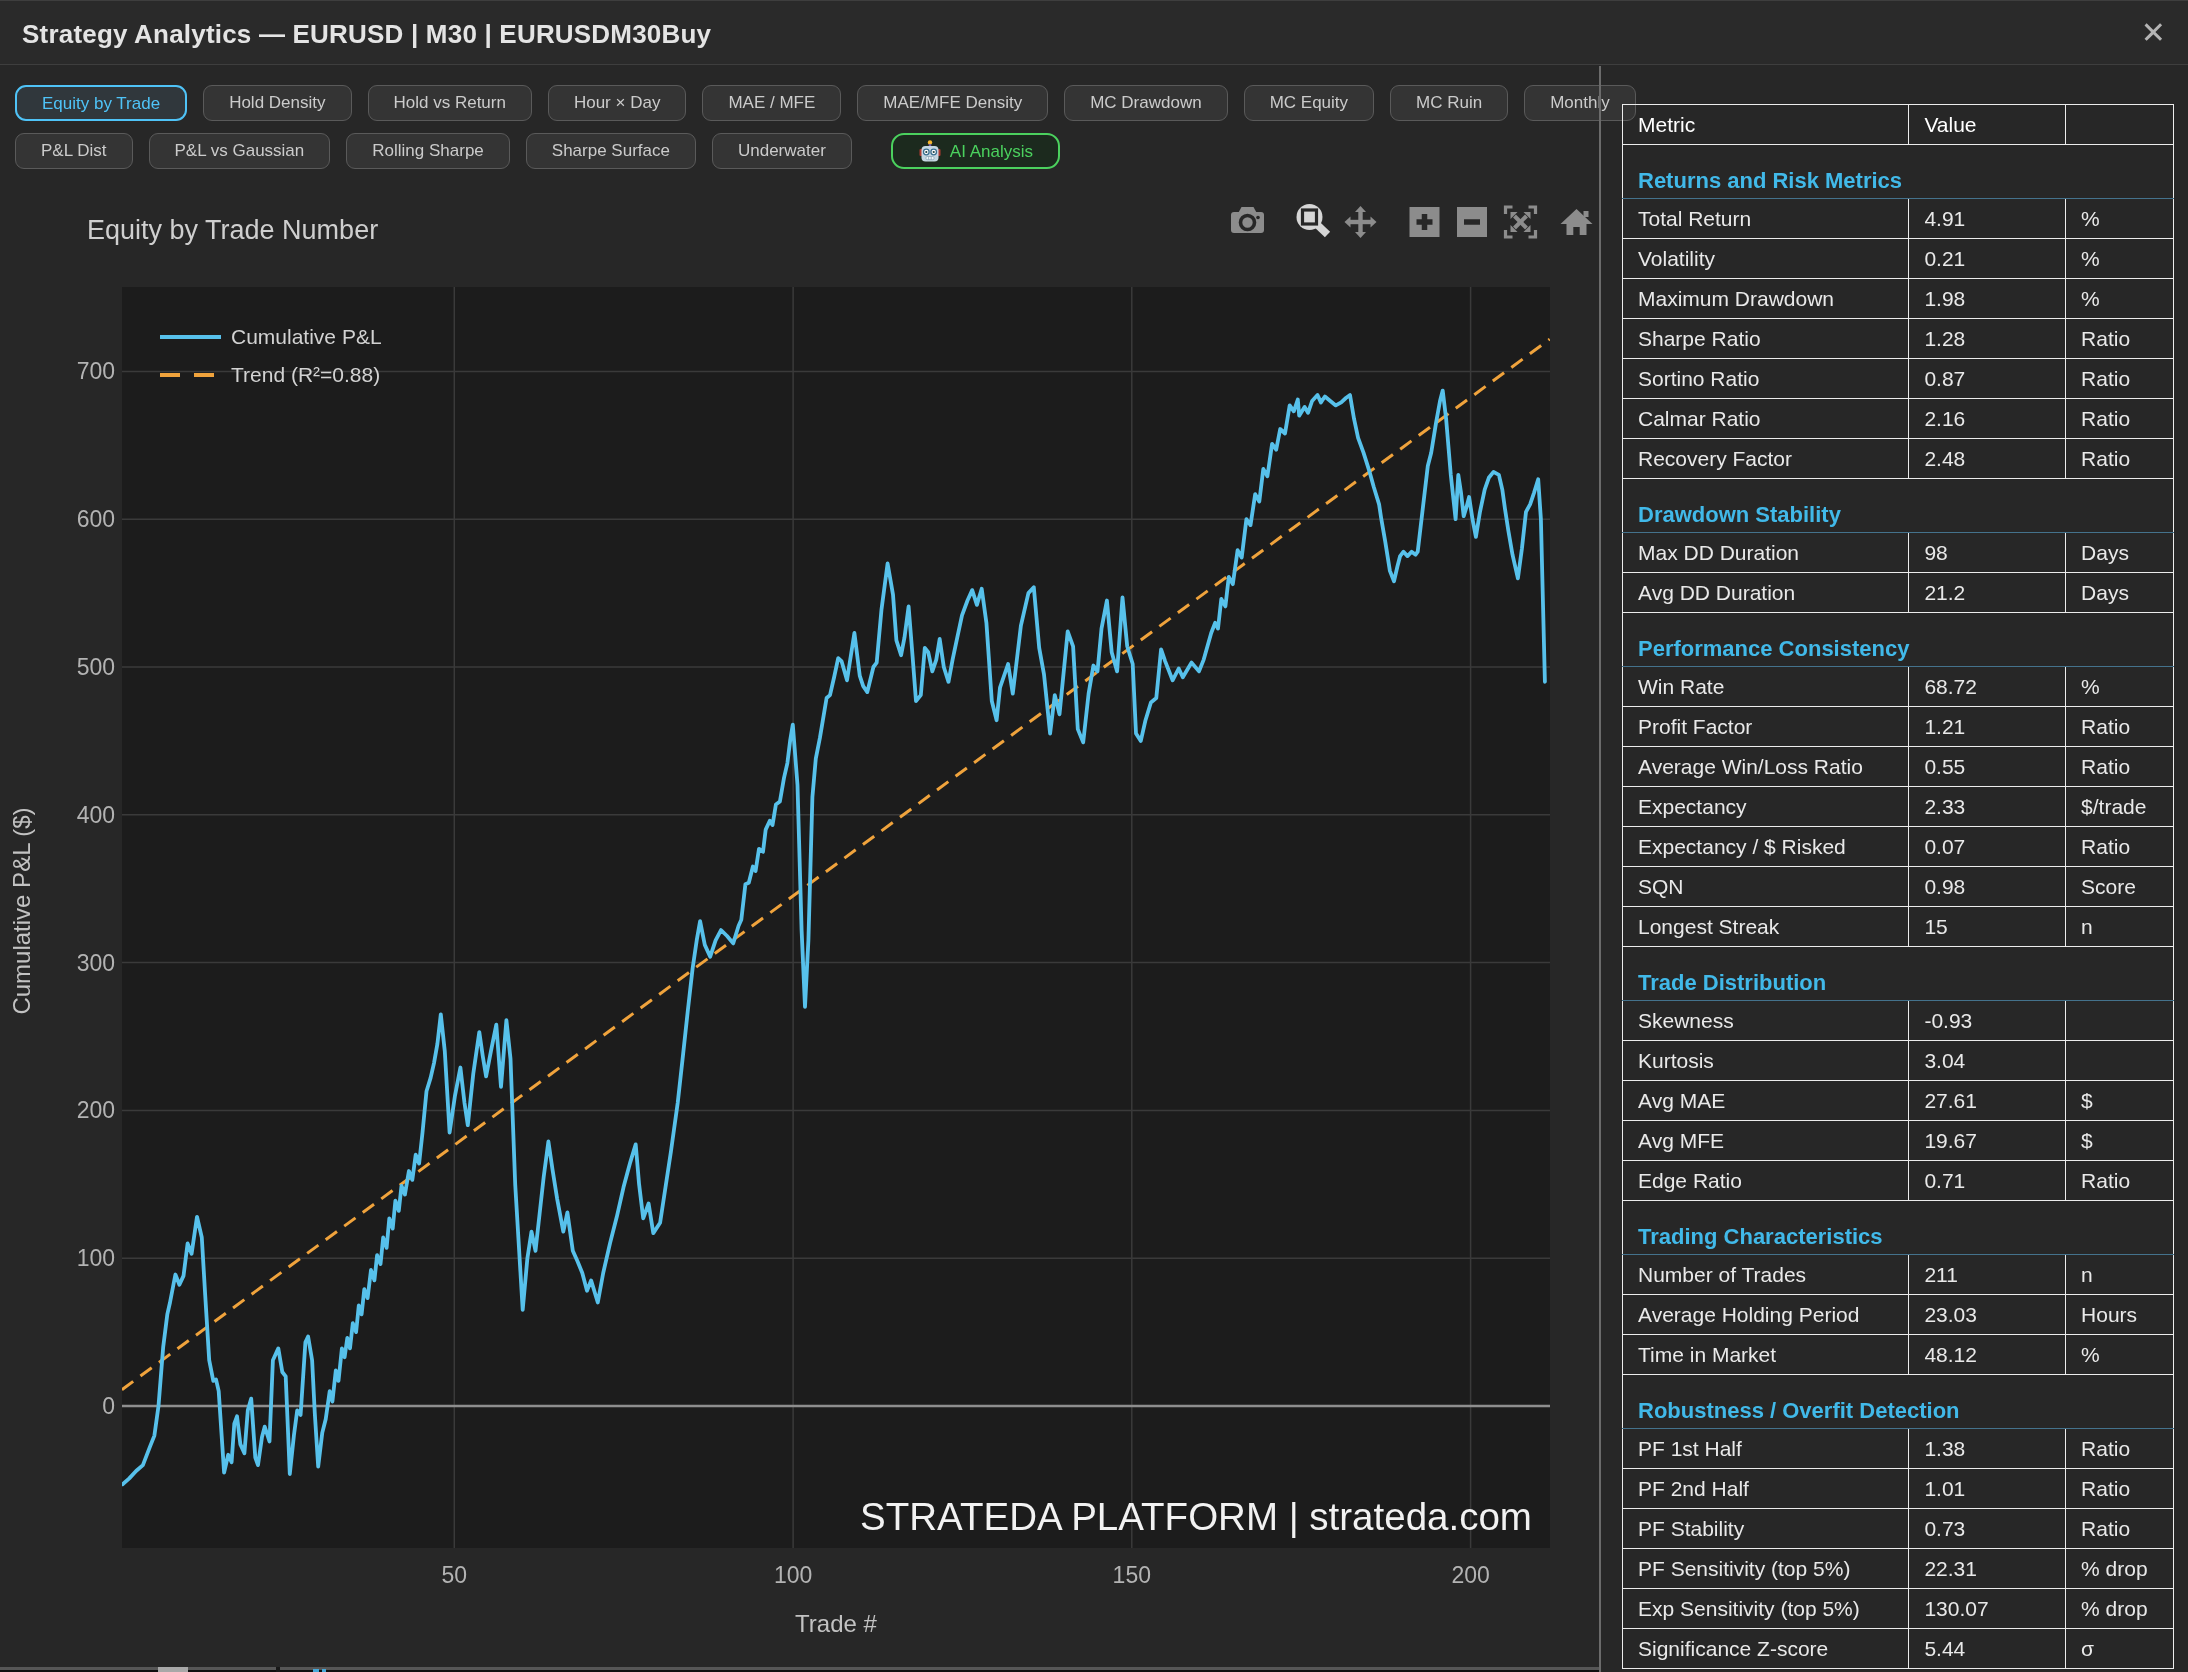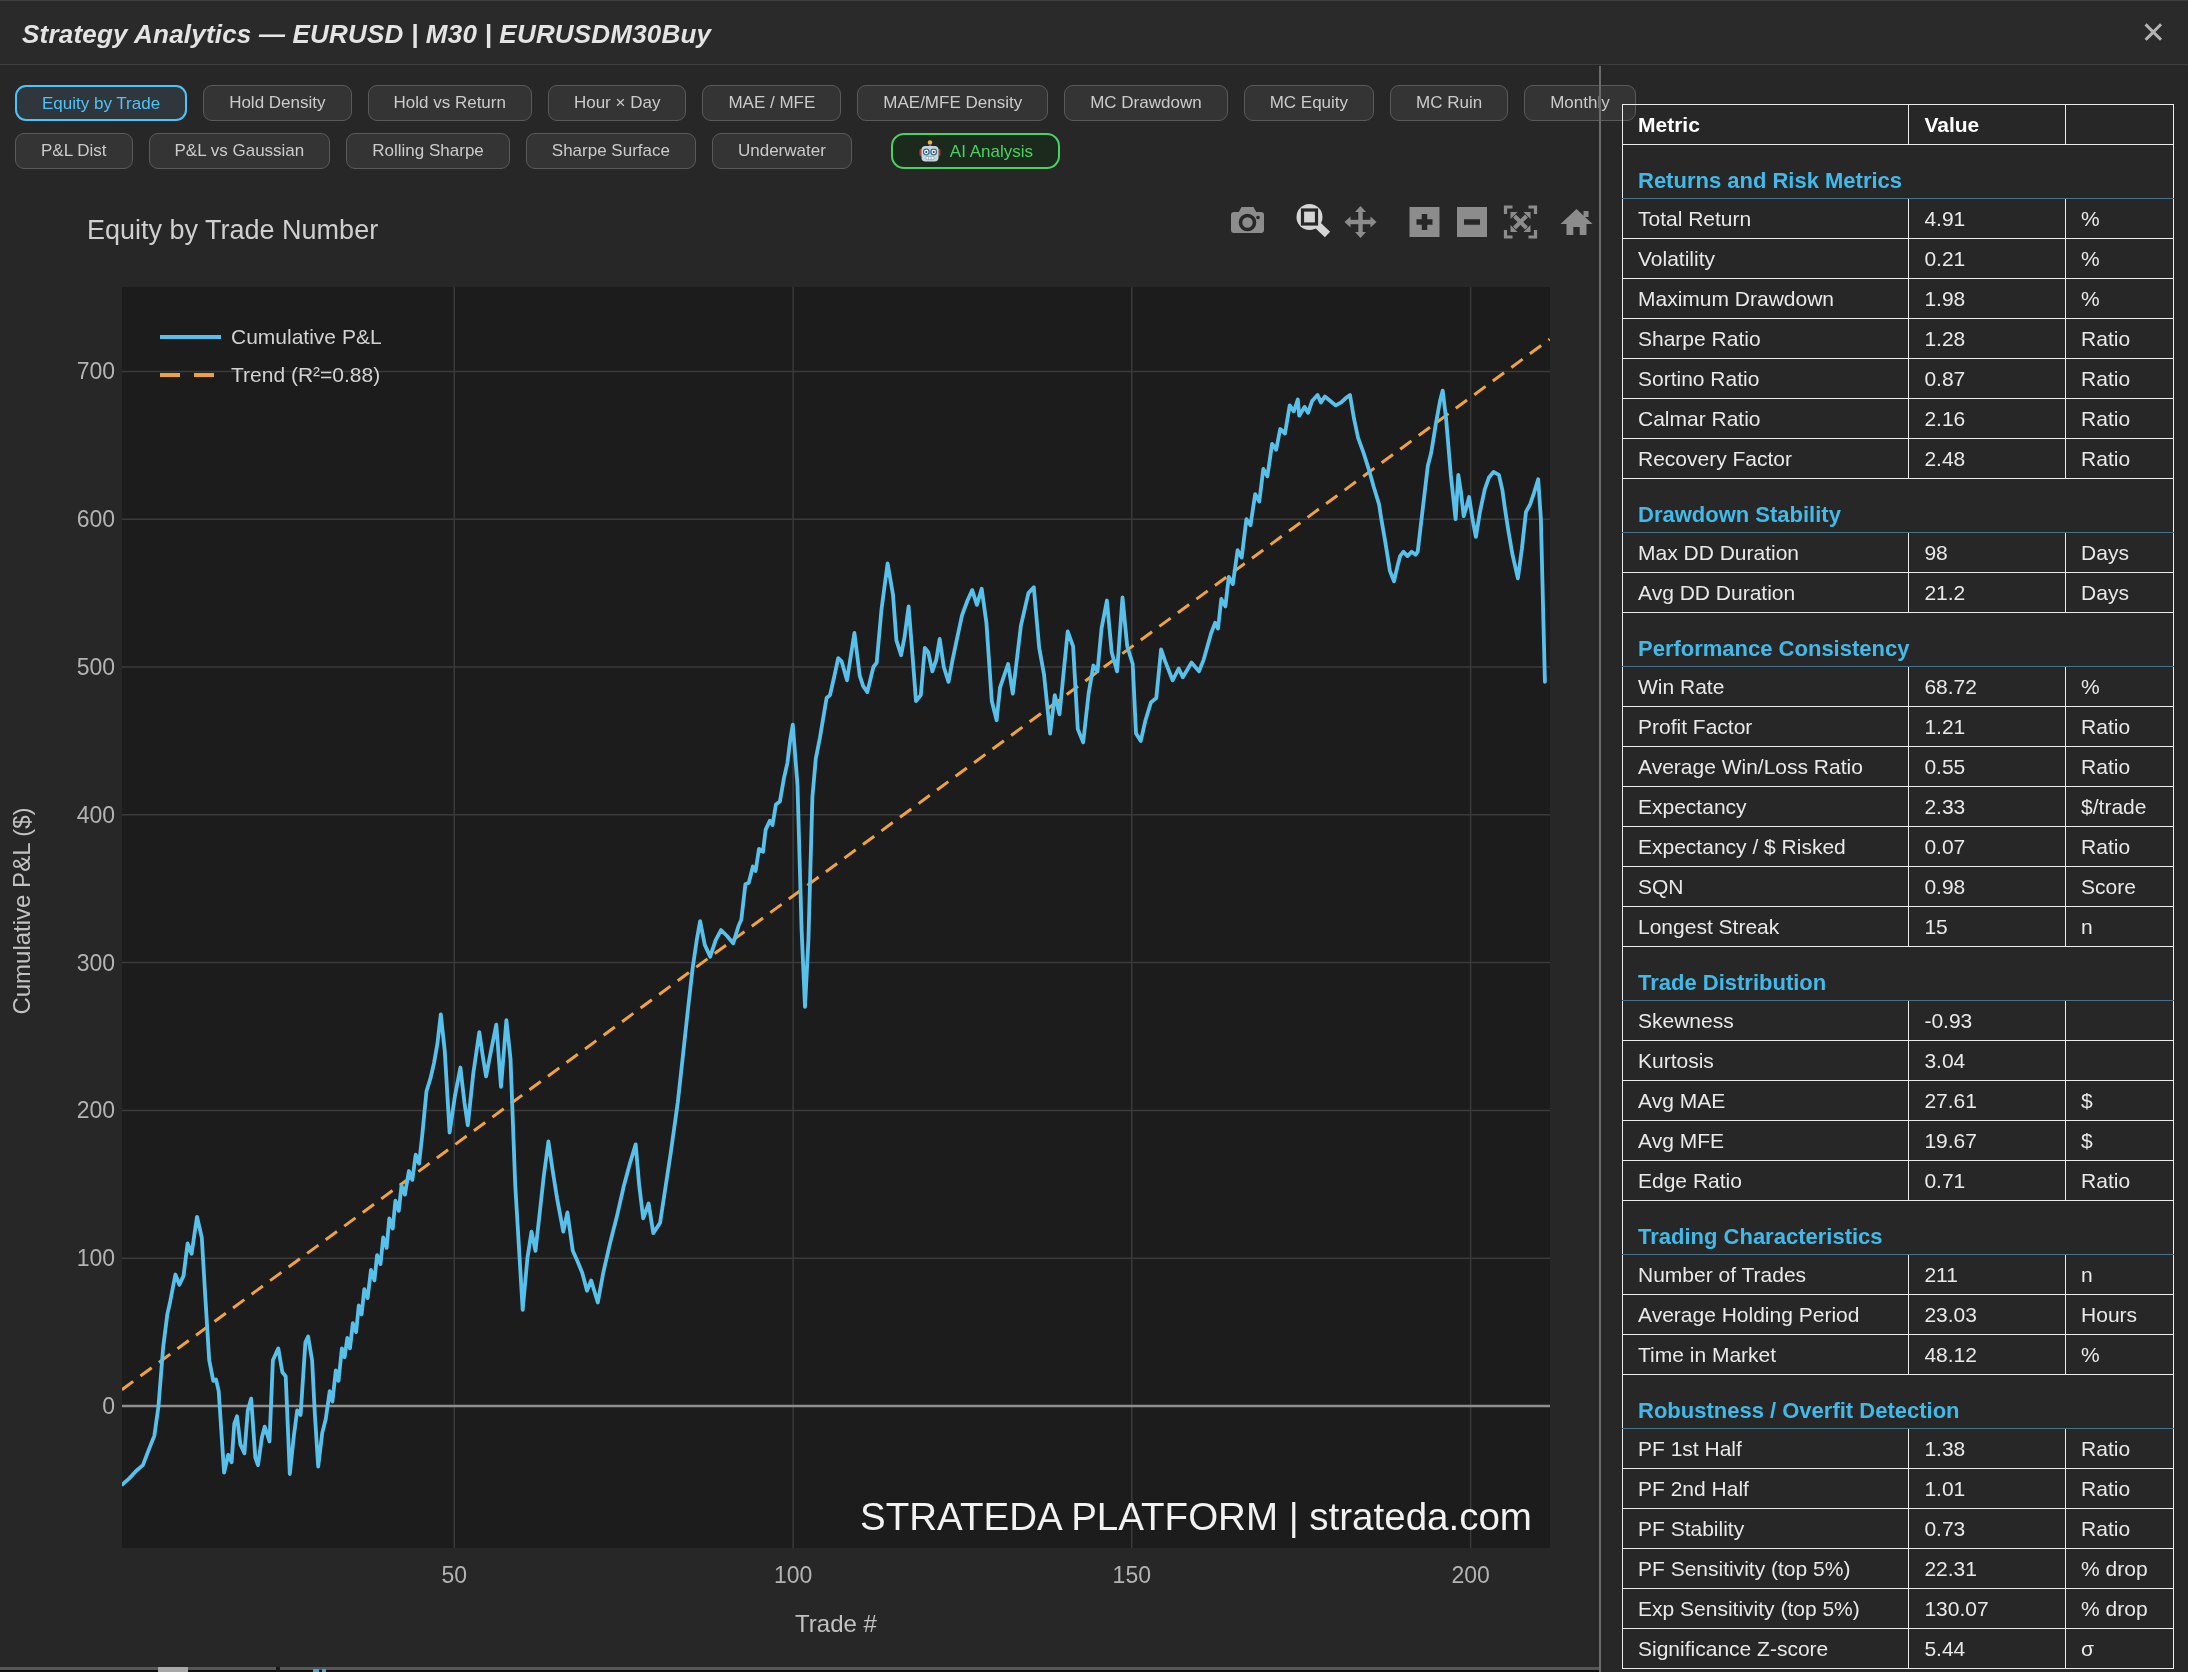"Strategy Analytics — EURUSD |" #titlebar h1 { font-style: italic -> none }
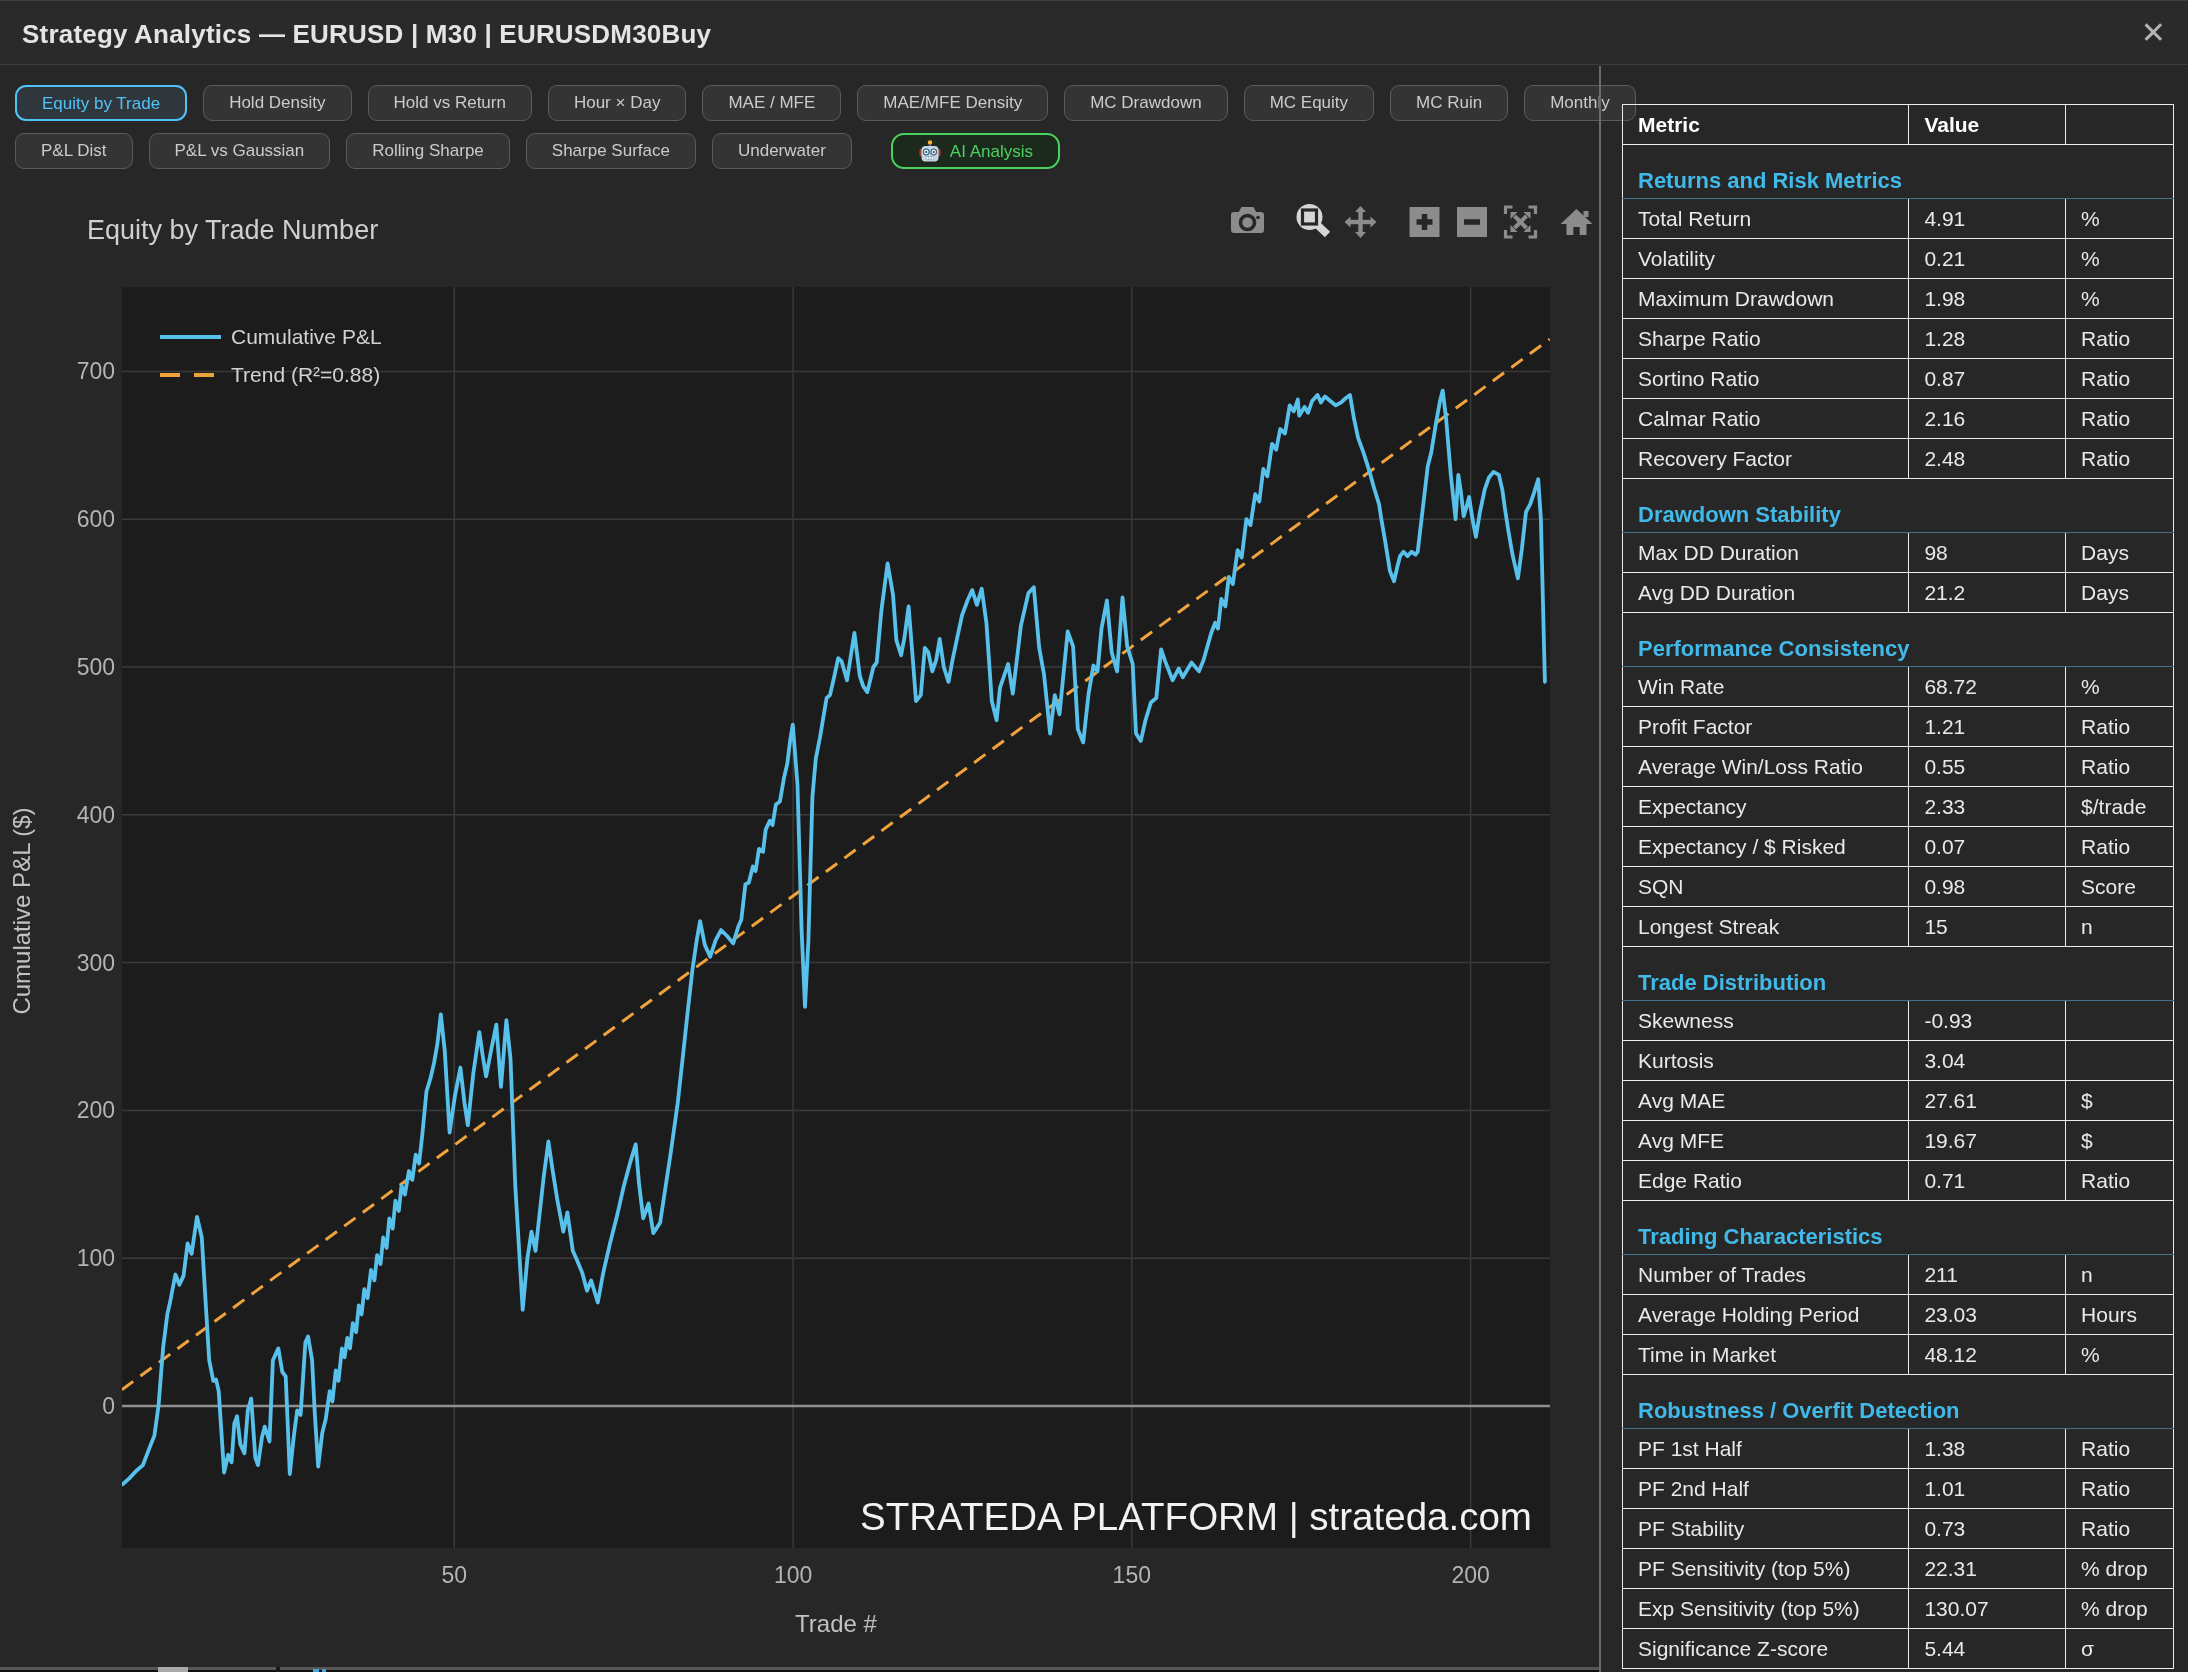"Metric" #mtable td.hdr { font-weight: bold -> normal }
